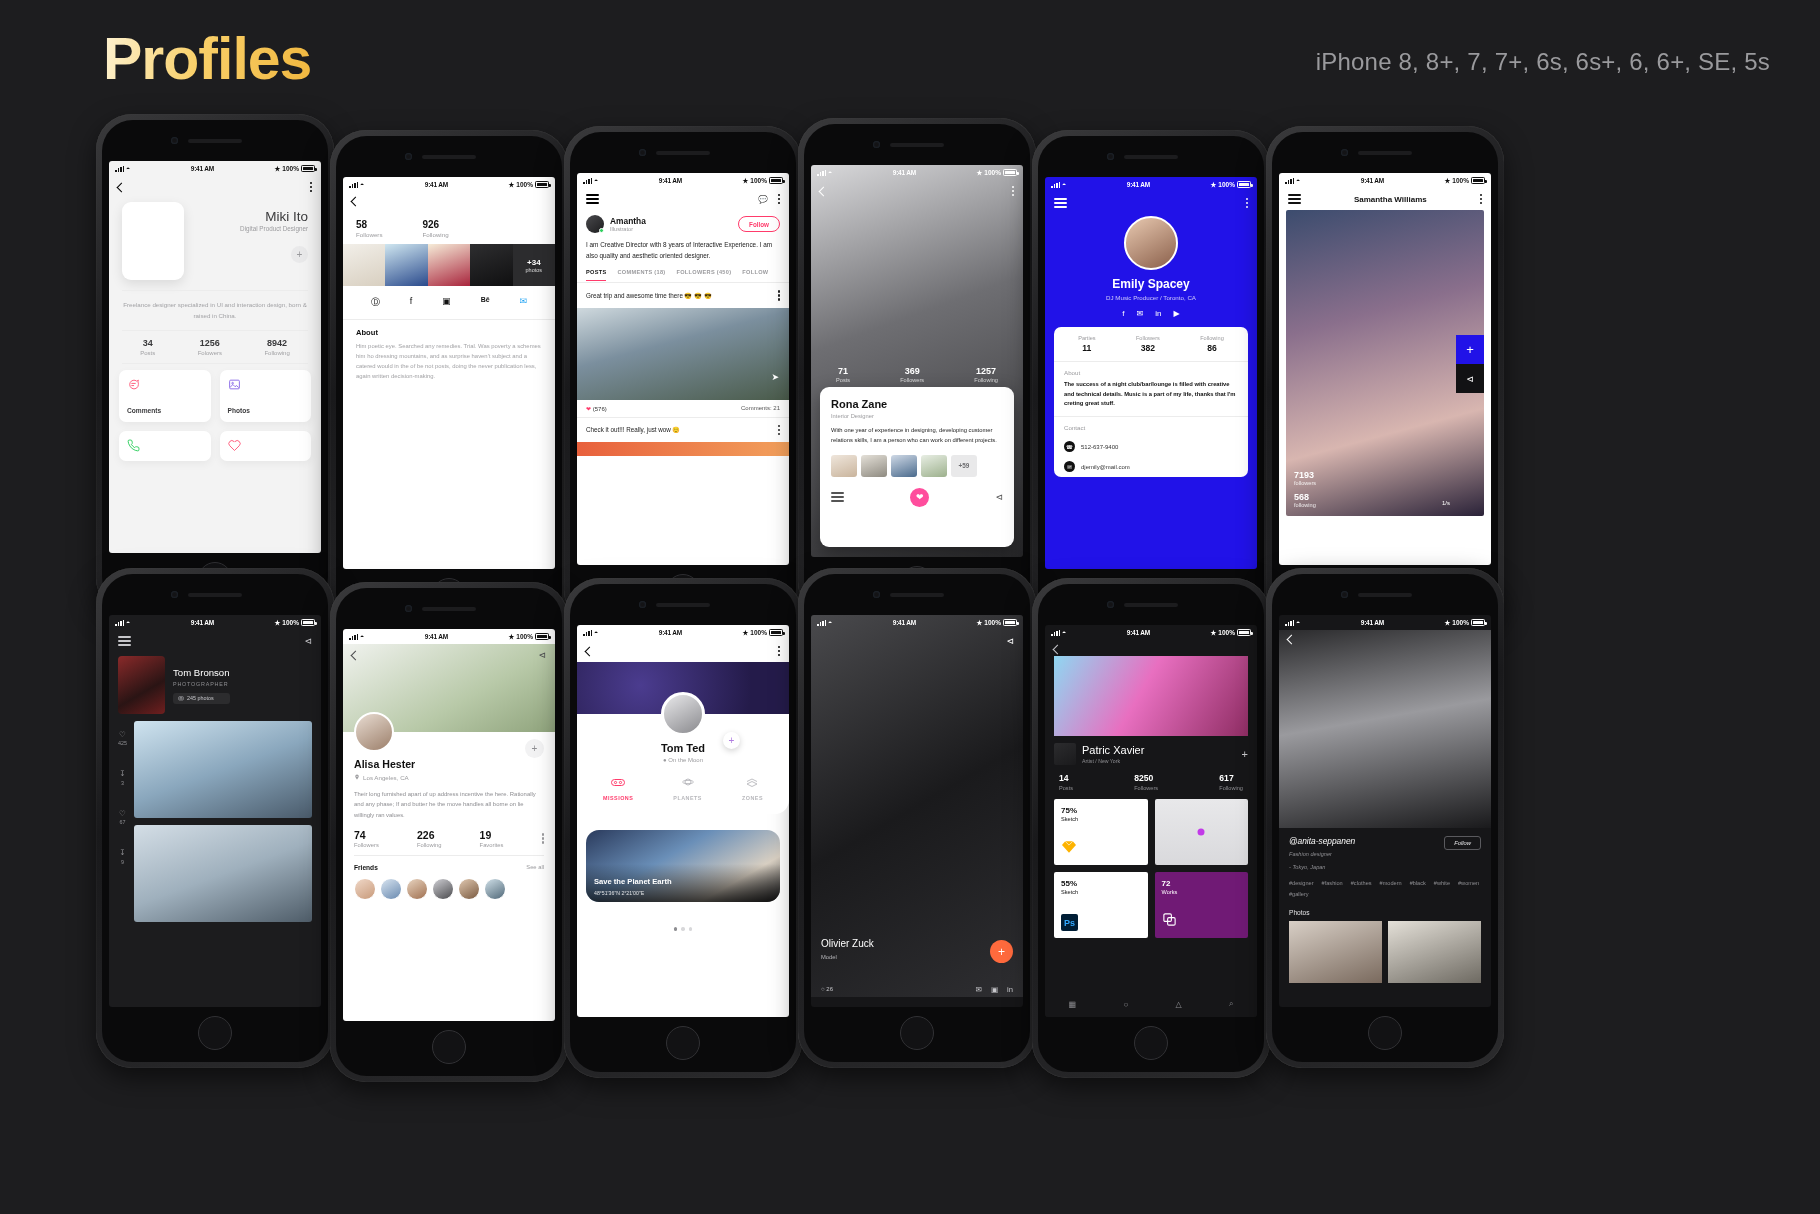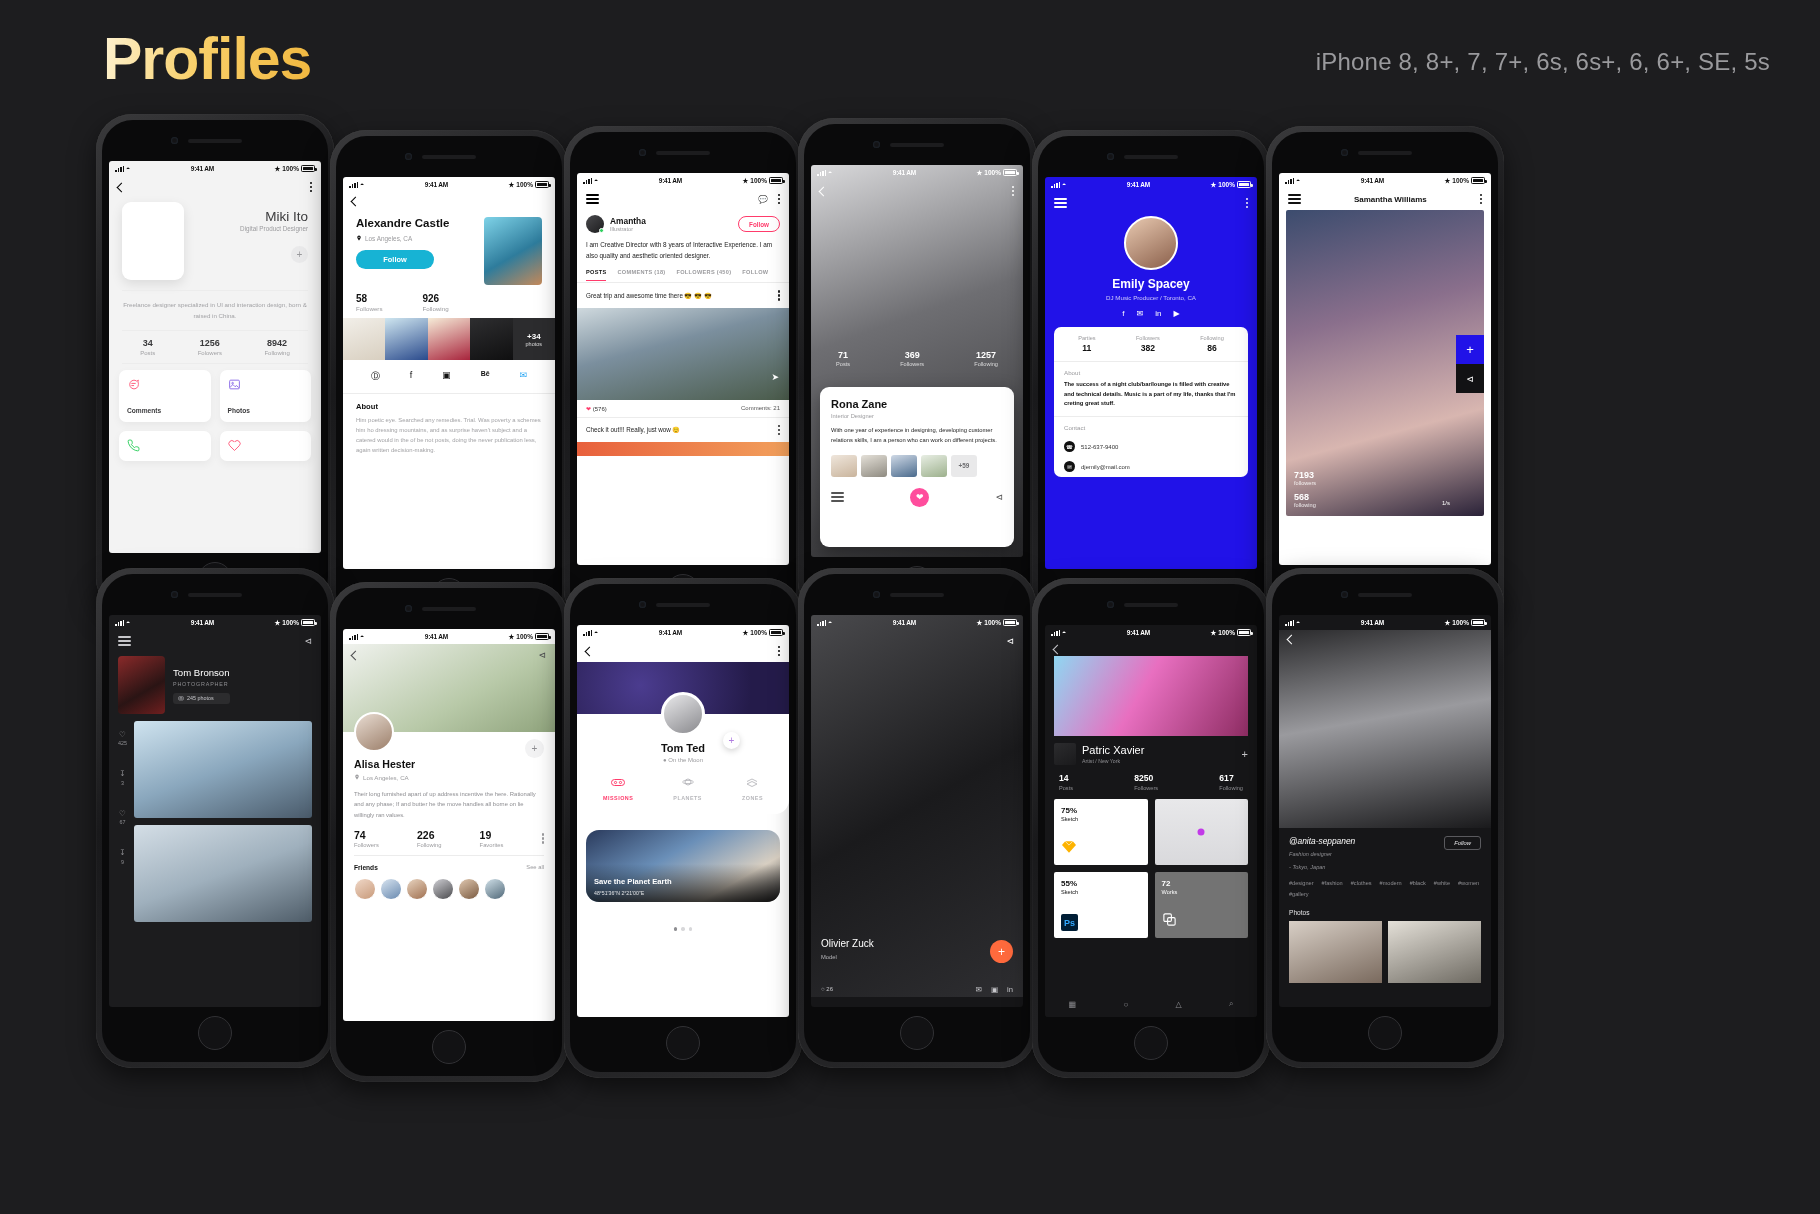"Alexandre Castle" div.row { html: <div> <div> <div>Alexandre Castle</div> <div> <svg> <path></path> </svg> <span>Los Angeles, CA</span> </div> <div>Follow</div> </div> <div></div> </div> -> none }
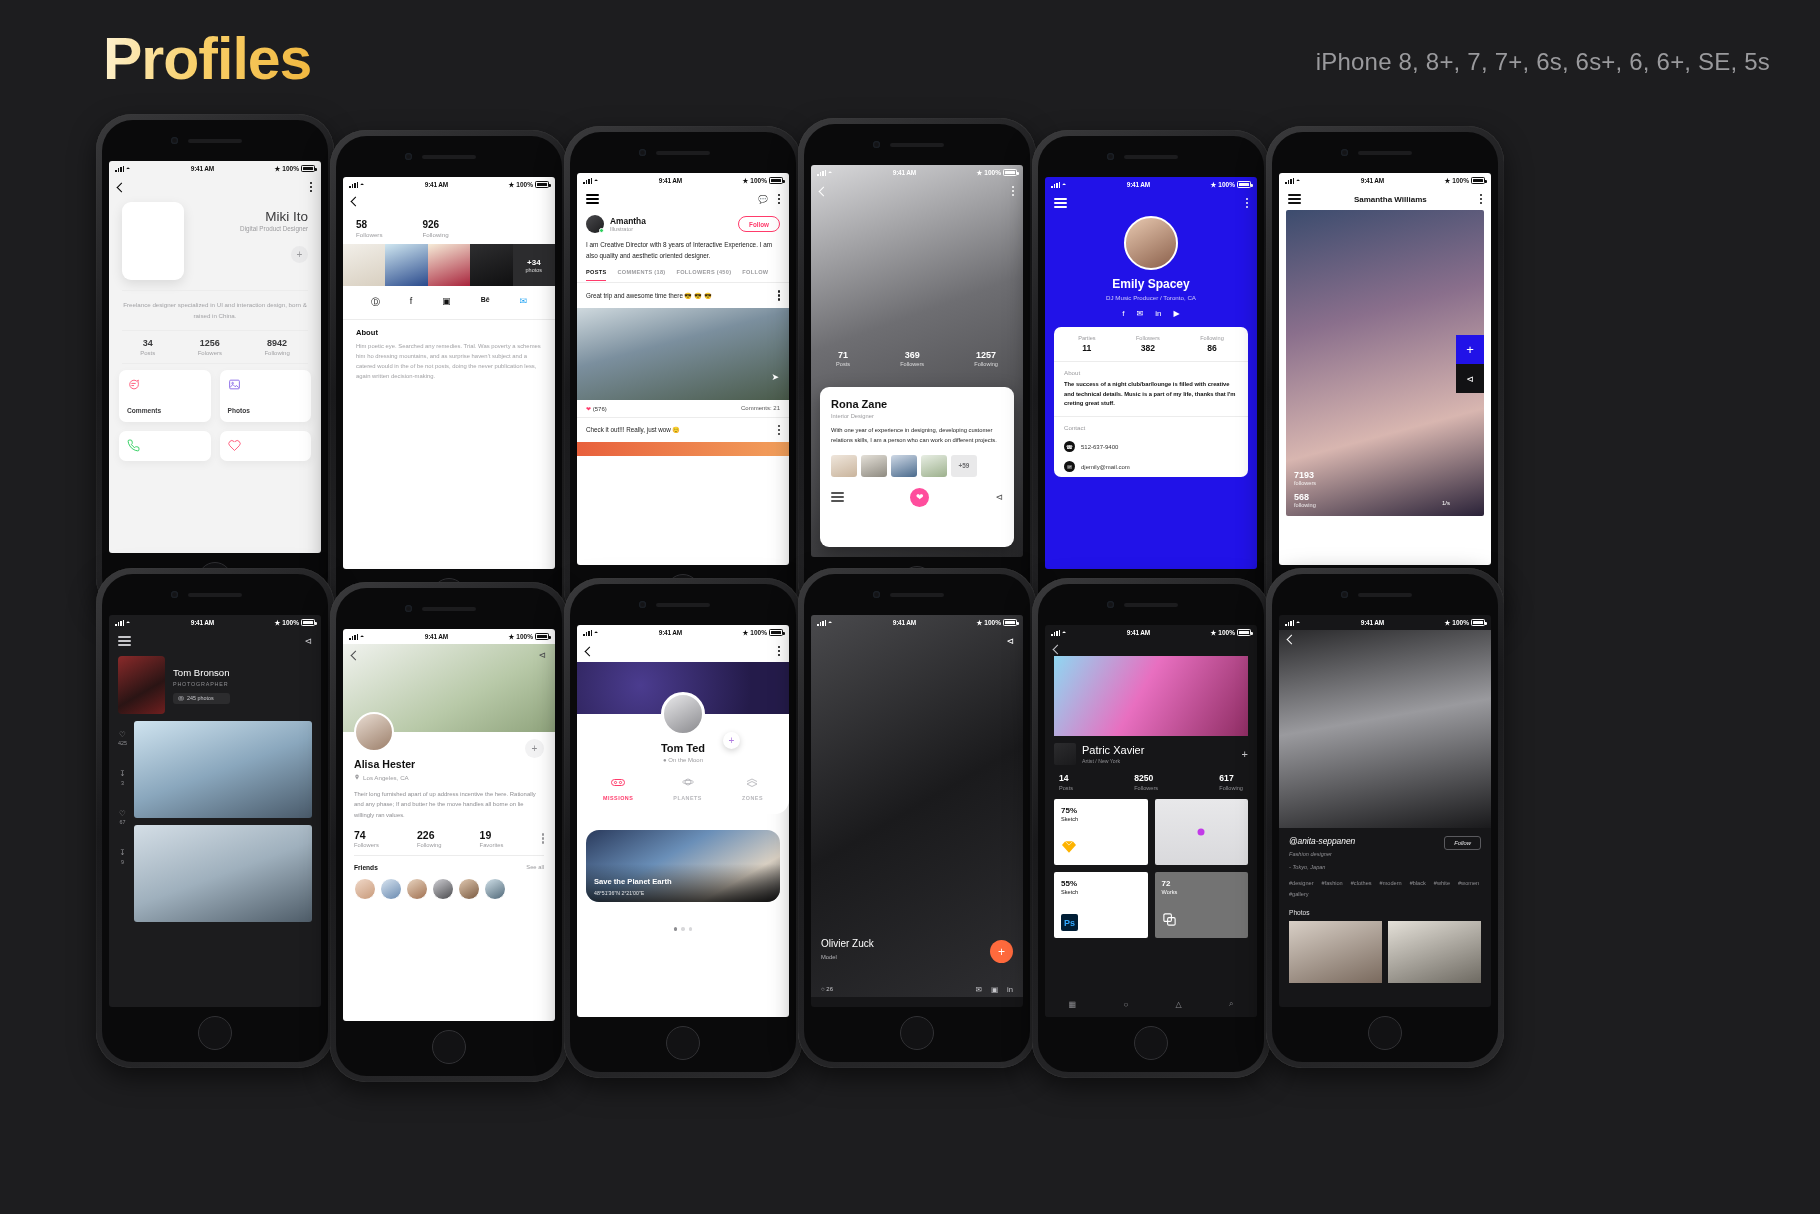"71" .p4 .stats .n { margin-top: none -> 16px }
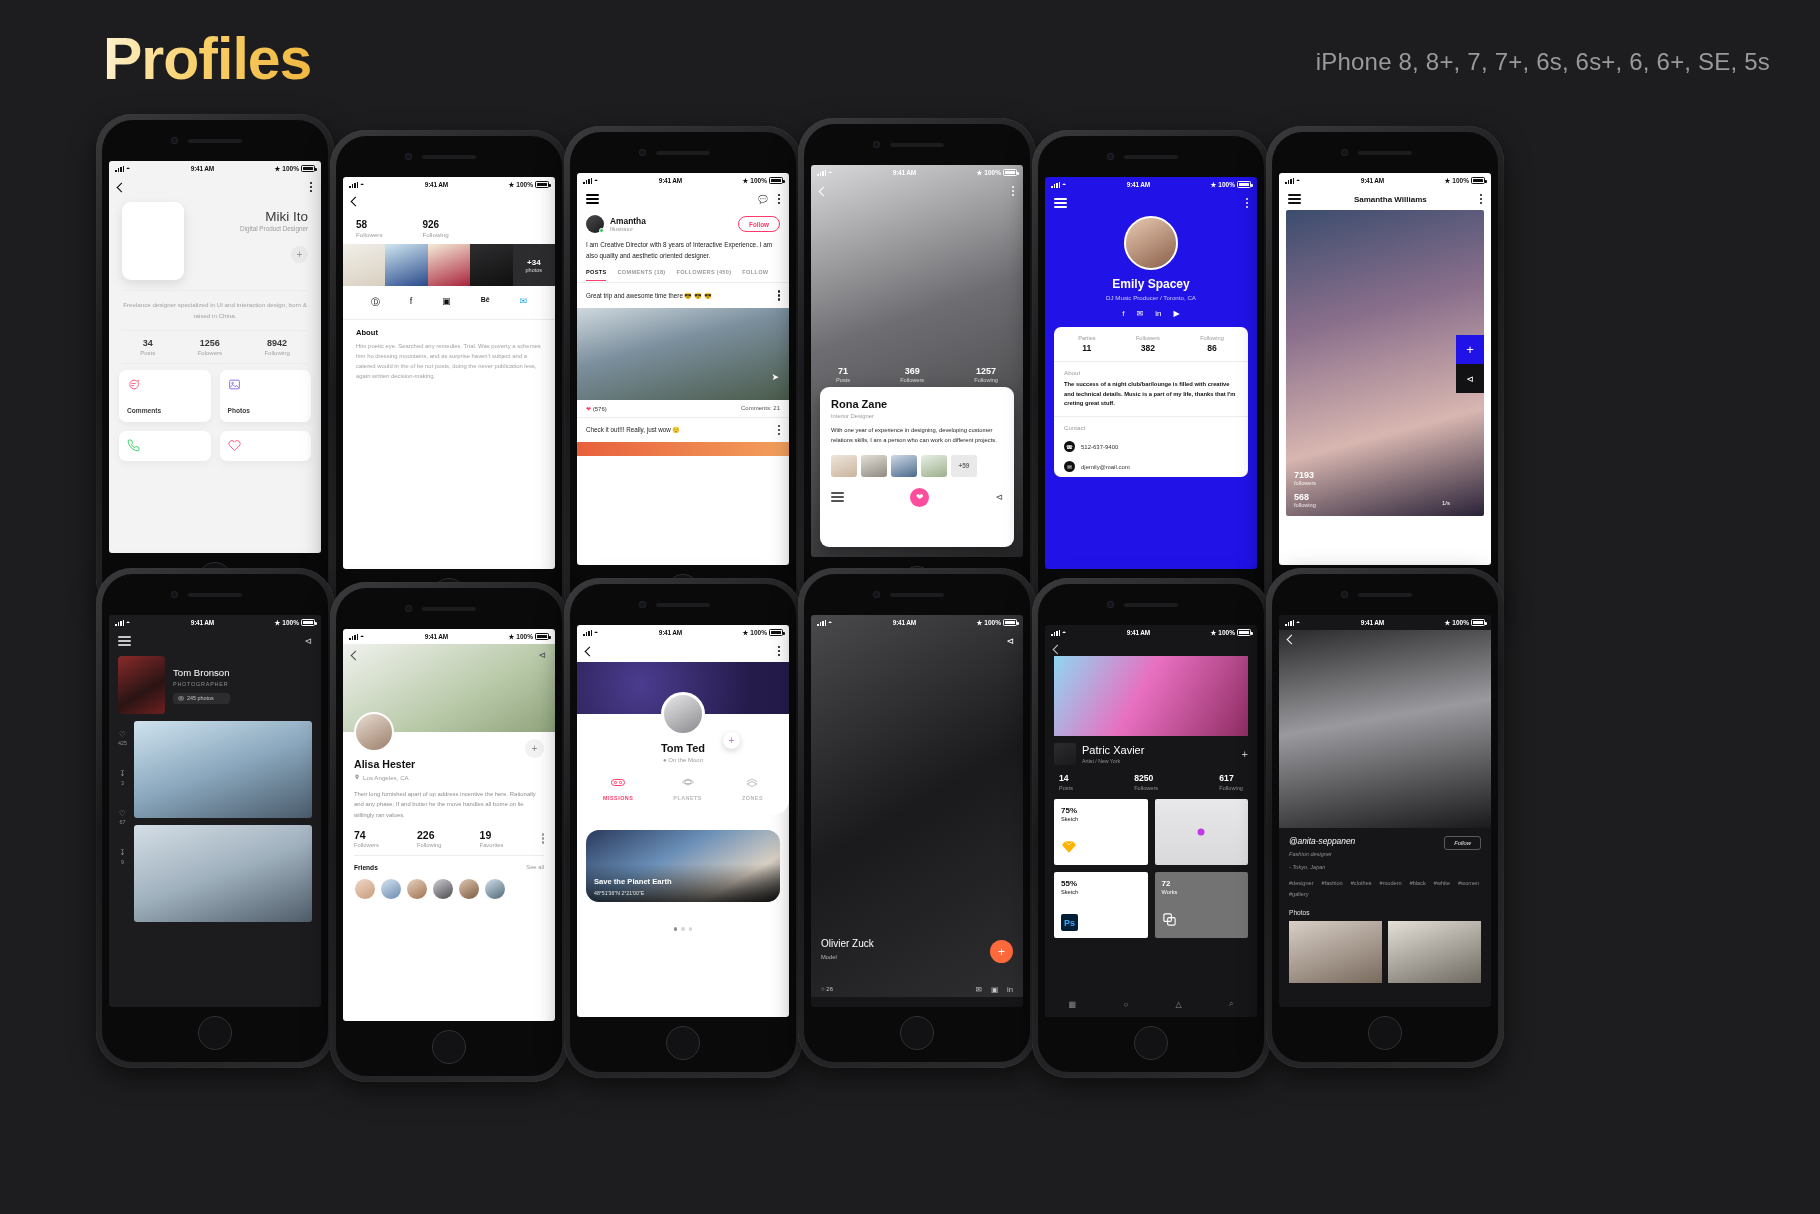"72" .p11 .purple { background: #737373 -> #701a75 }
